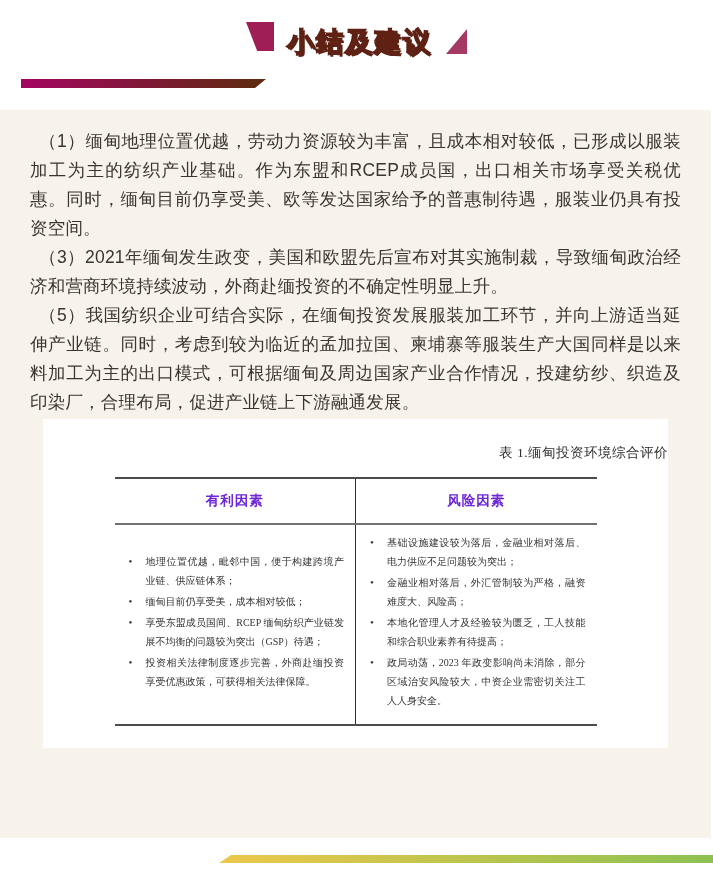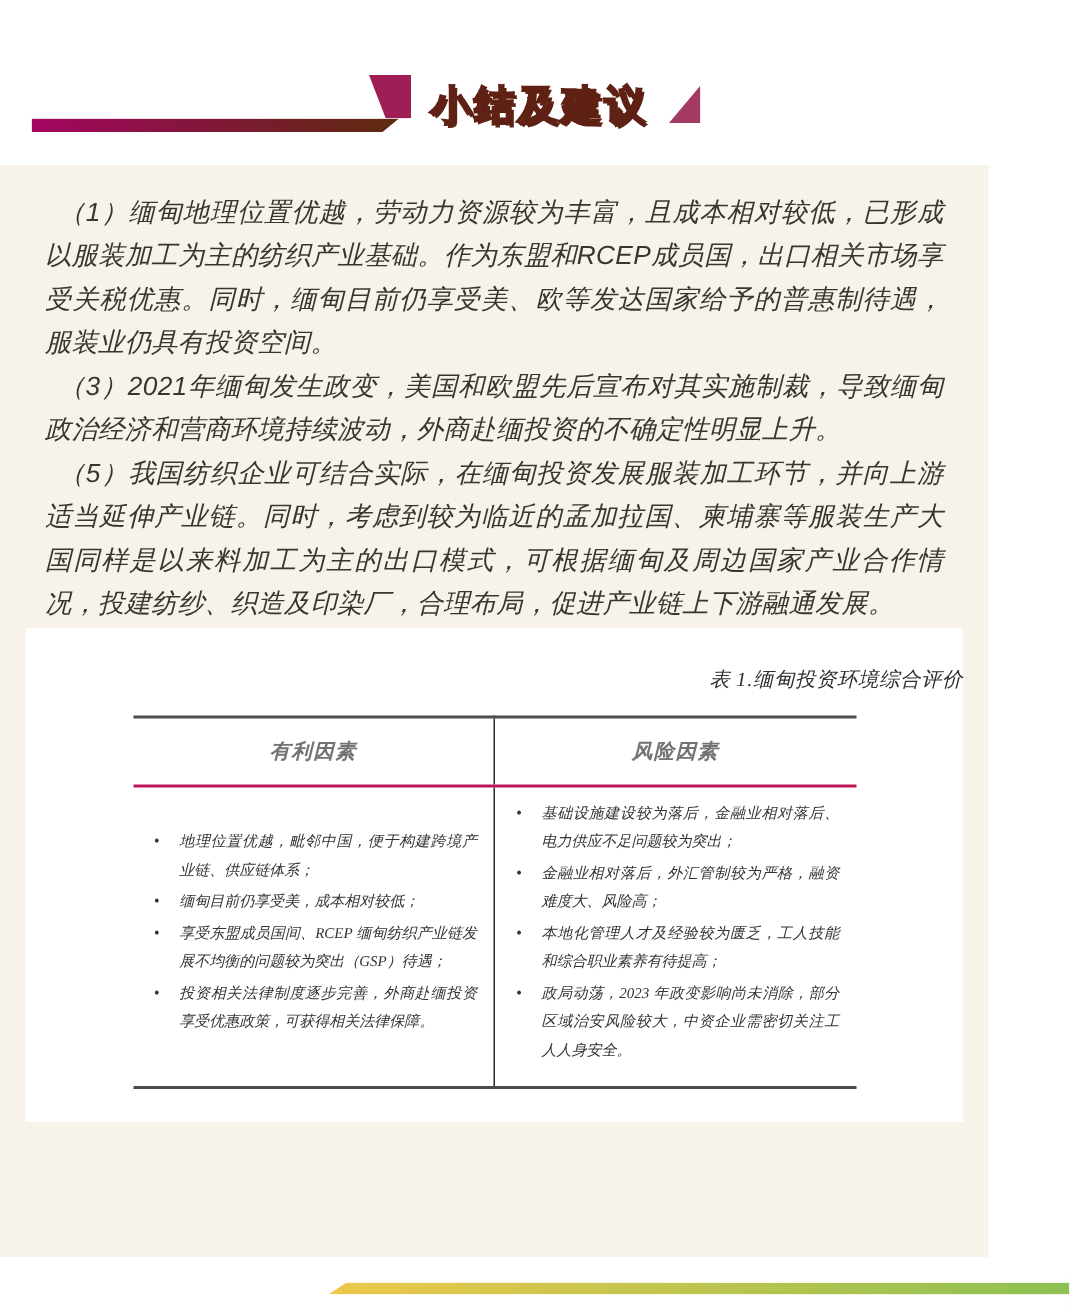"小结及建议" .header-row { top: 46px -> 18px }
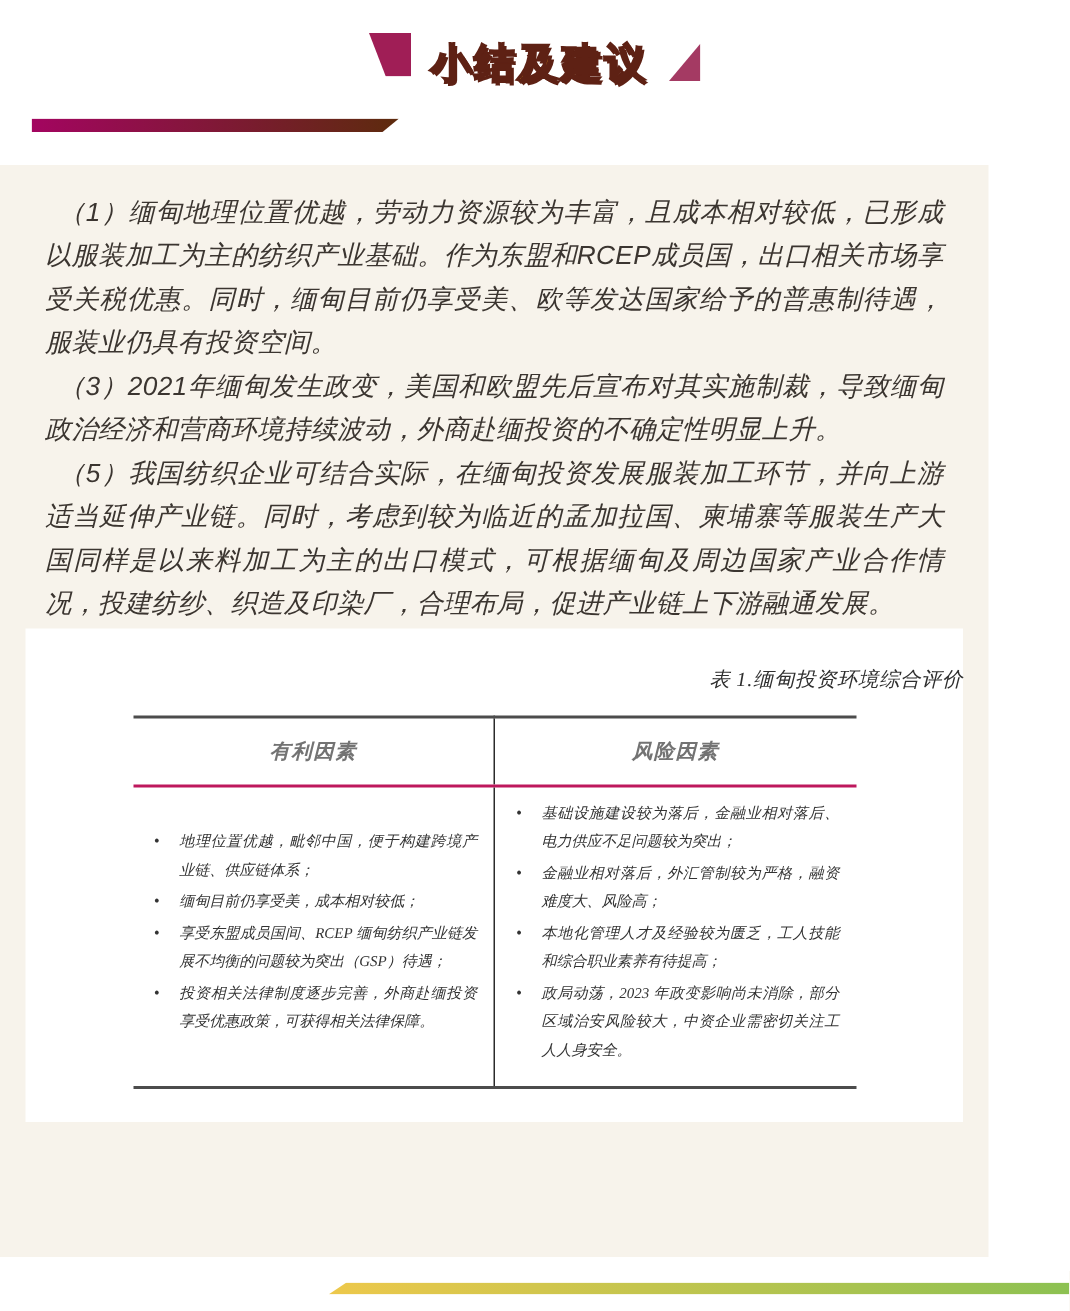"（1）缅甸地理位置优越，劳动力资源较为丰富，且成本相对较低，已形成以服装加工为主" .panel { font-style: italic -> none; width: 659px -> 711px }
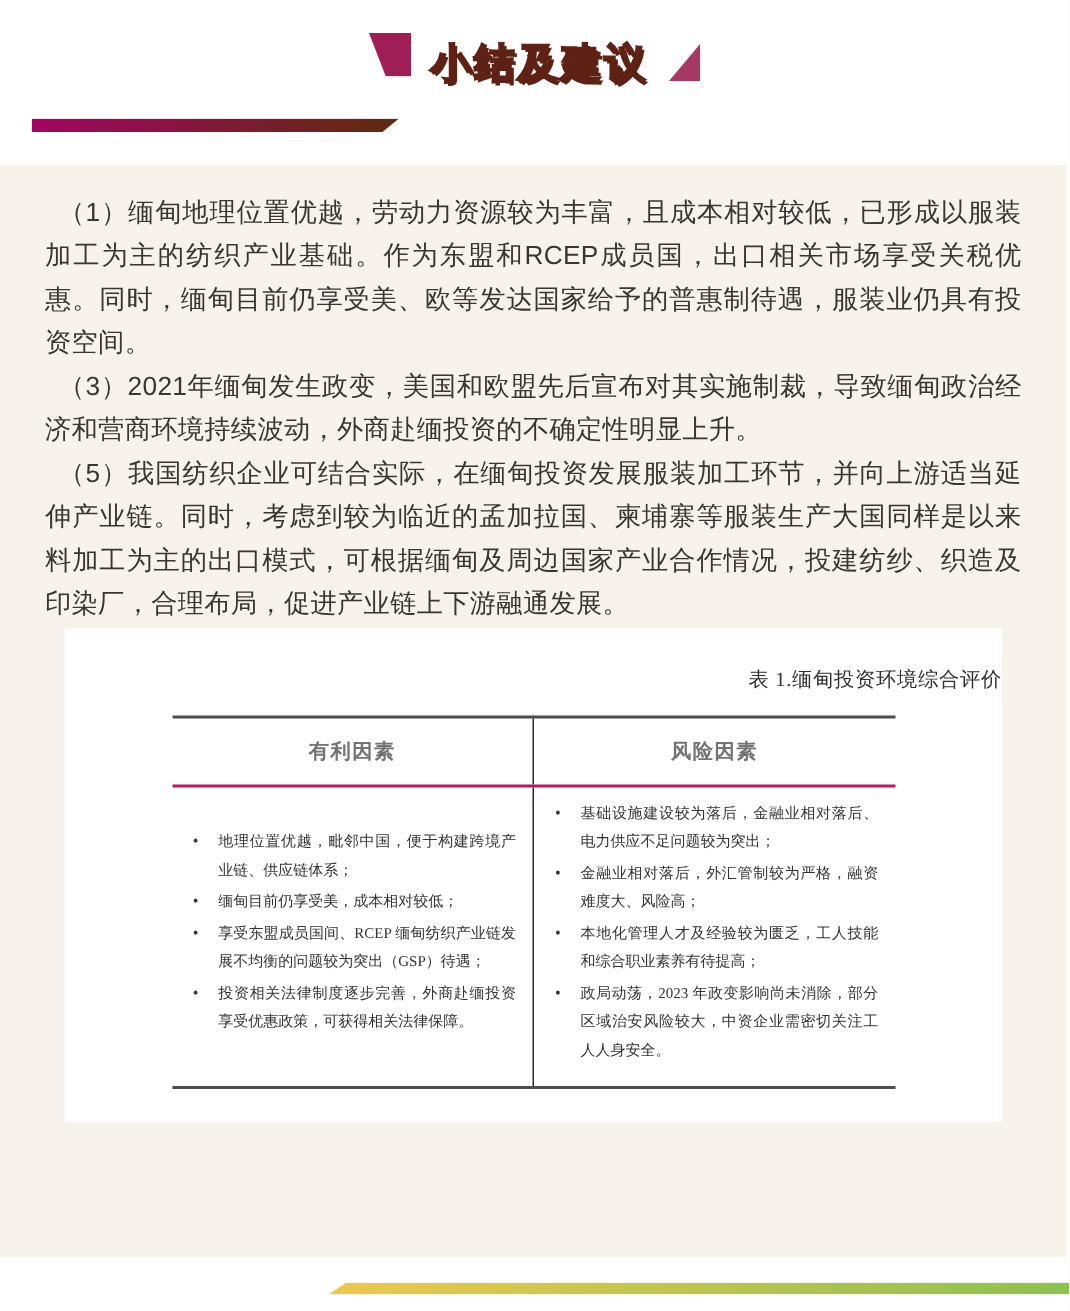"有利因素" table.eval th { border-bottom: 2px solid #be185d -> 2px solid #737373; color: #737373 -> #6d28d9 }
